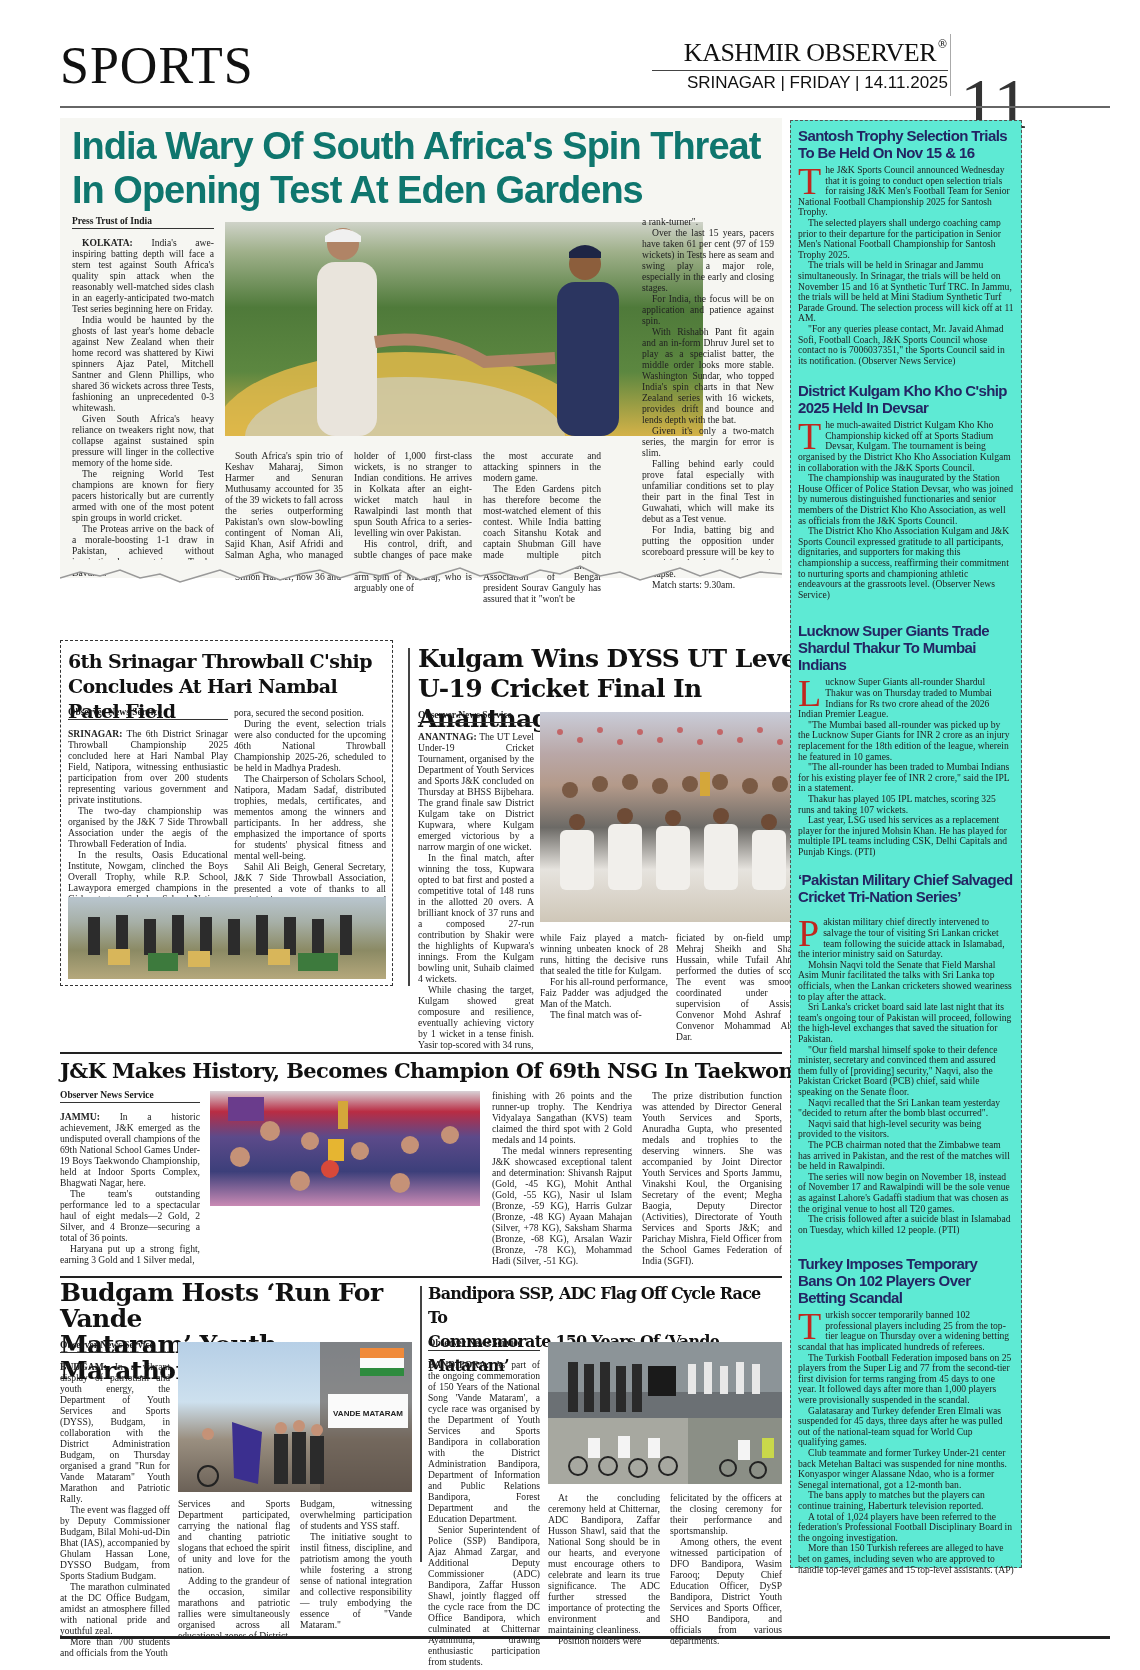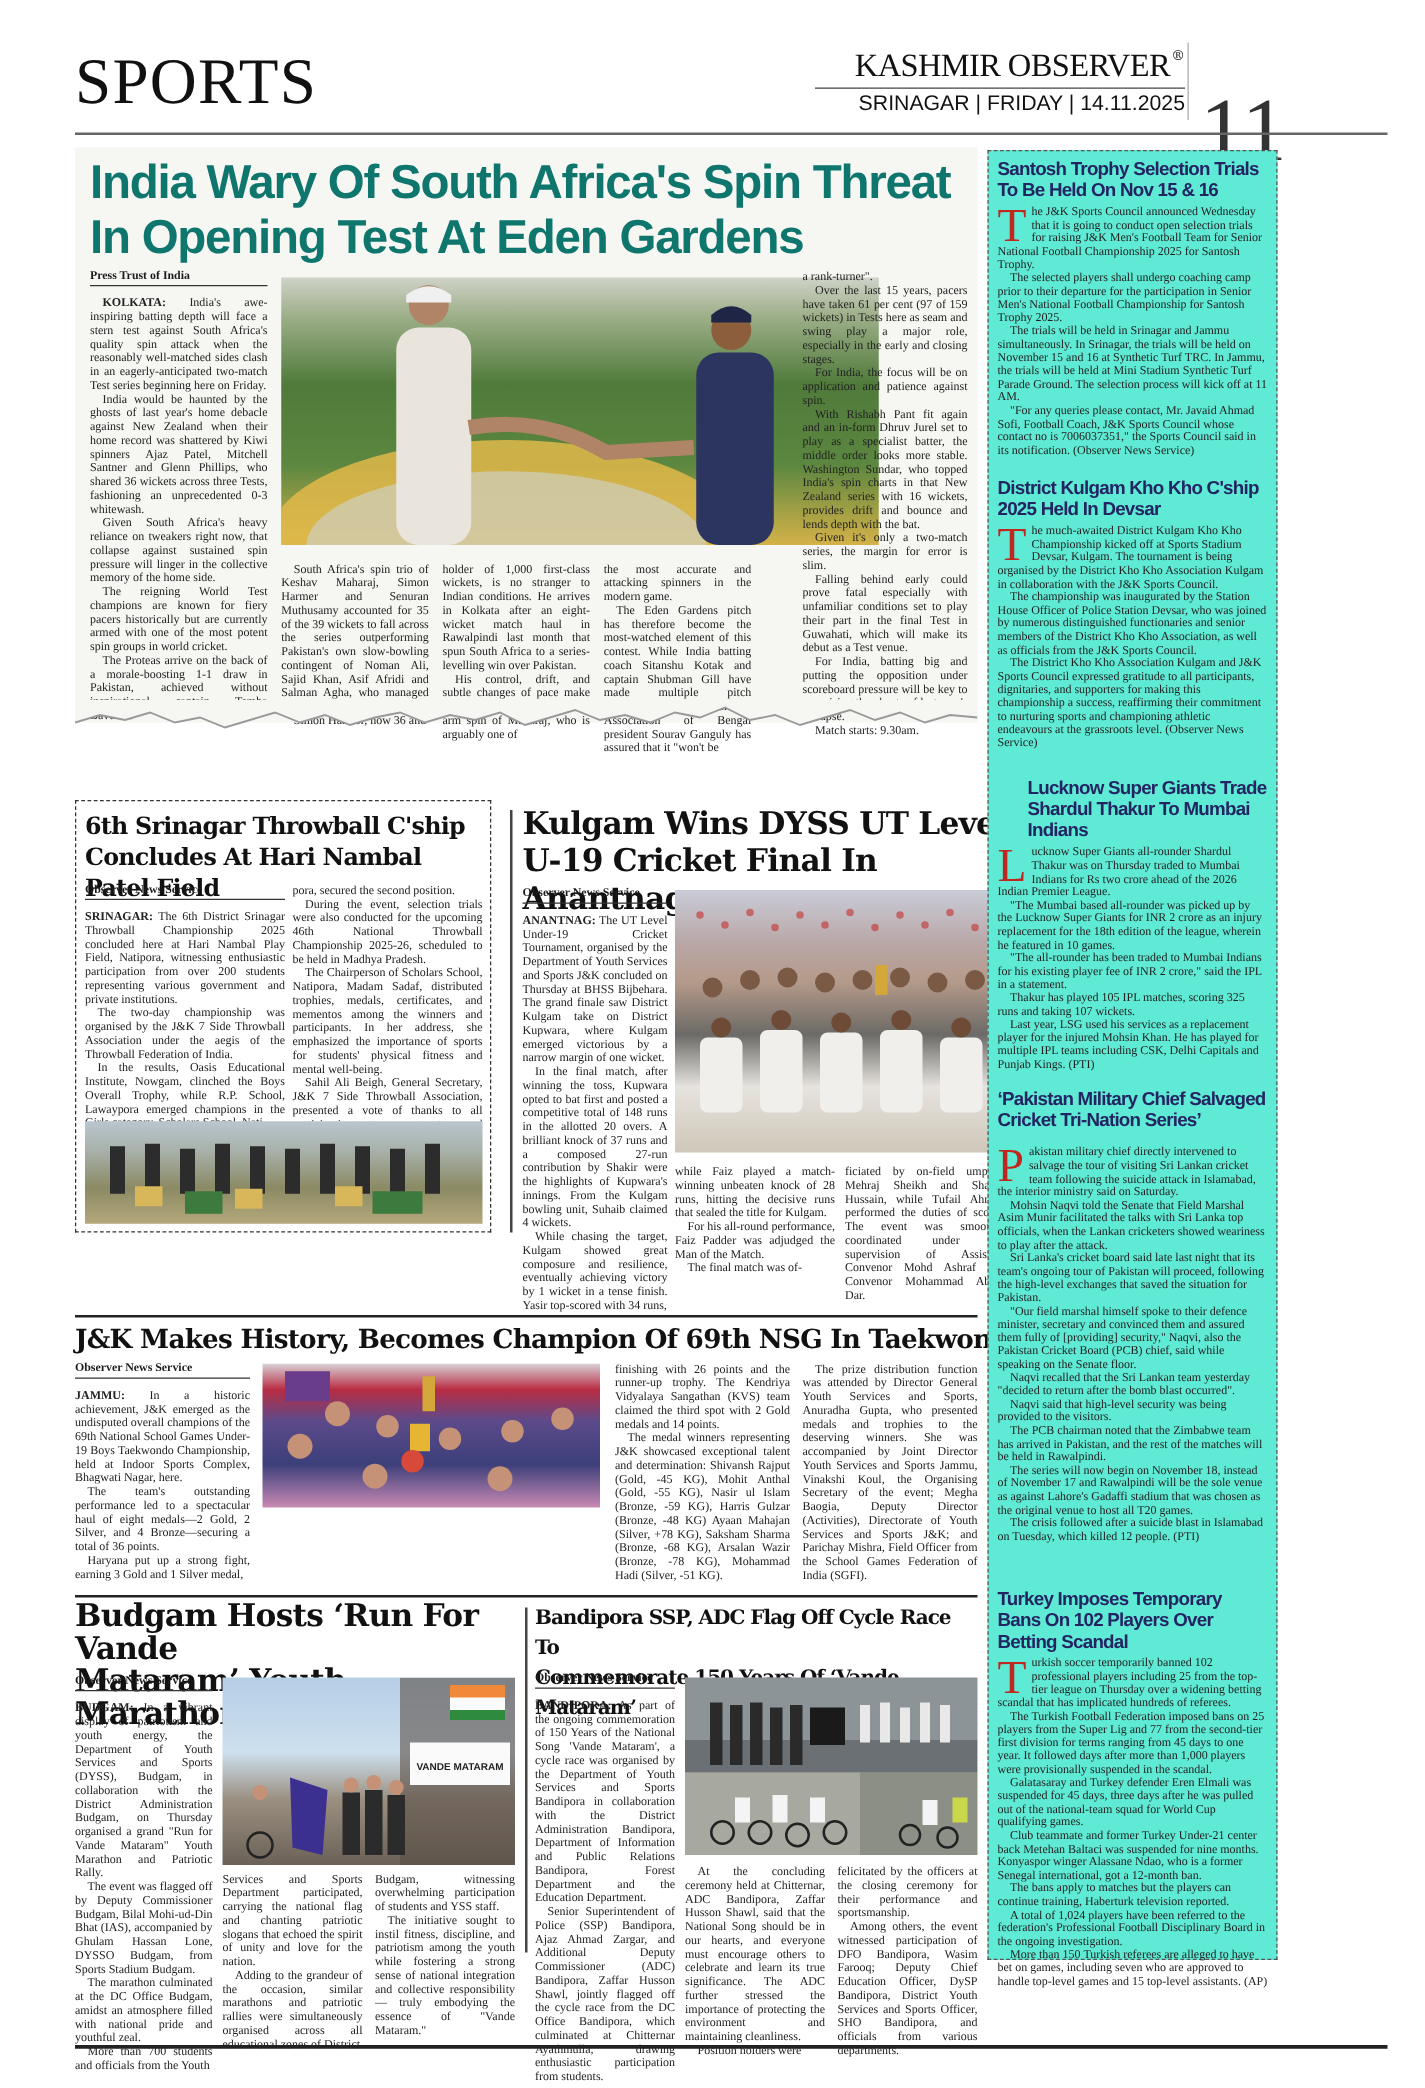"Lucknow Super Giants Trade Shardul" div.side-head { margin-left: 24px -> none }
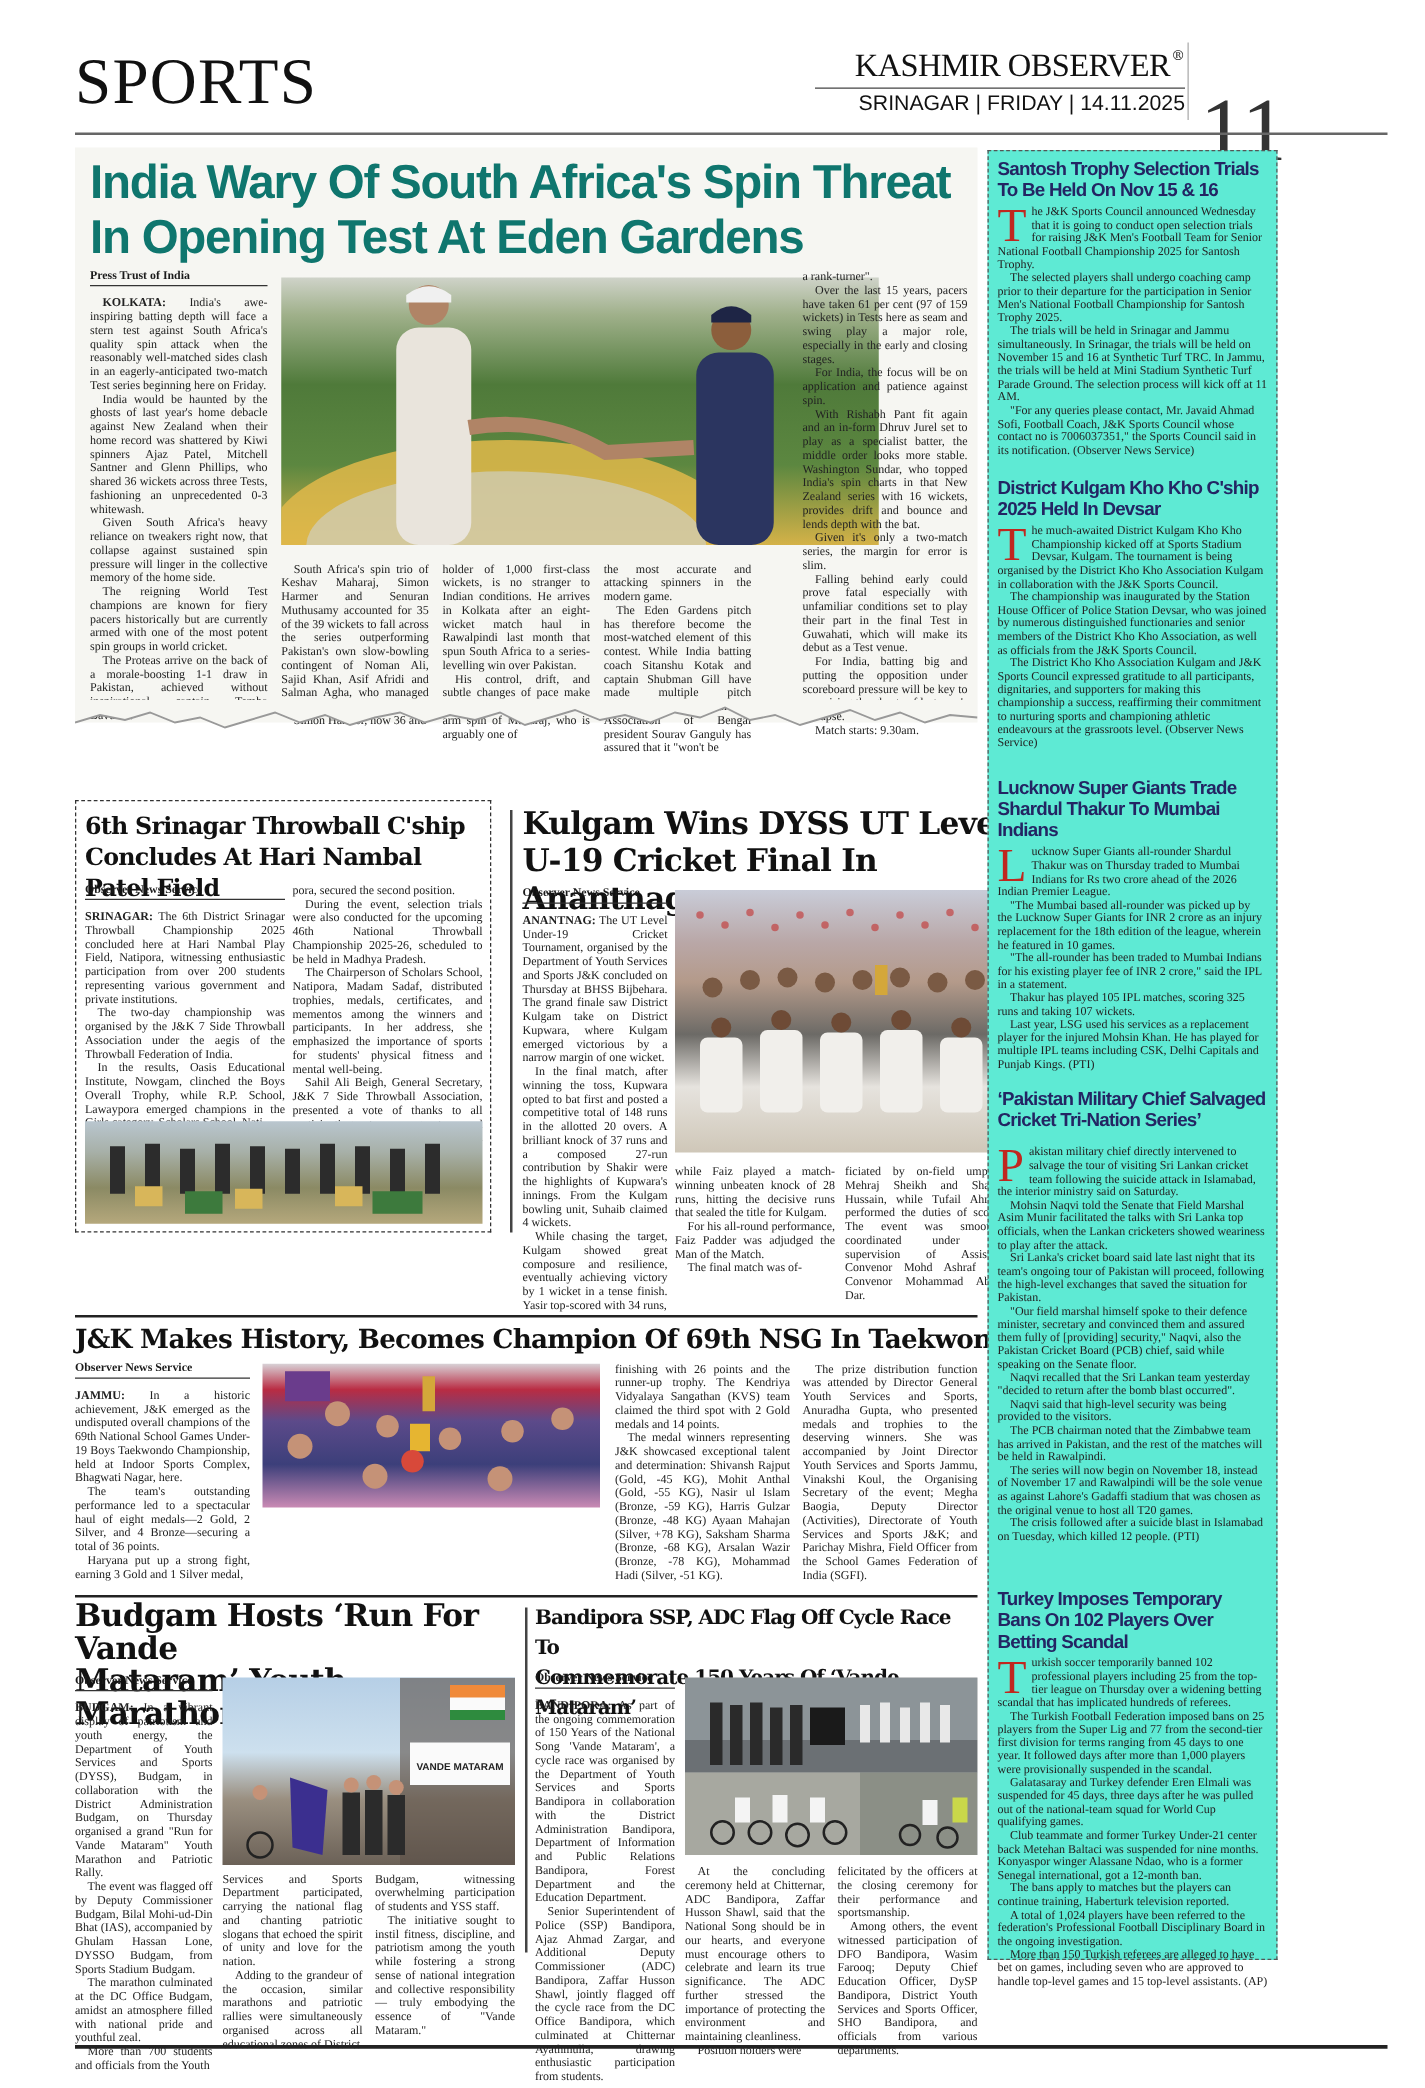"‘Pakistan Military Chief Salvaged" div { margin-bottom: 36px -> 20px }
